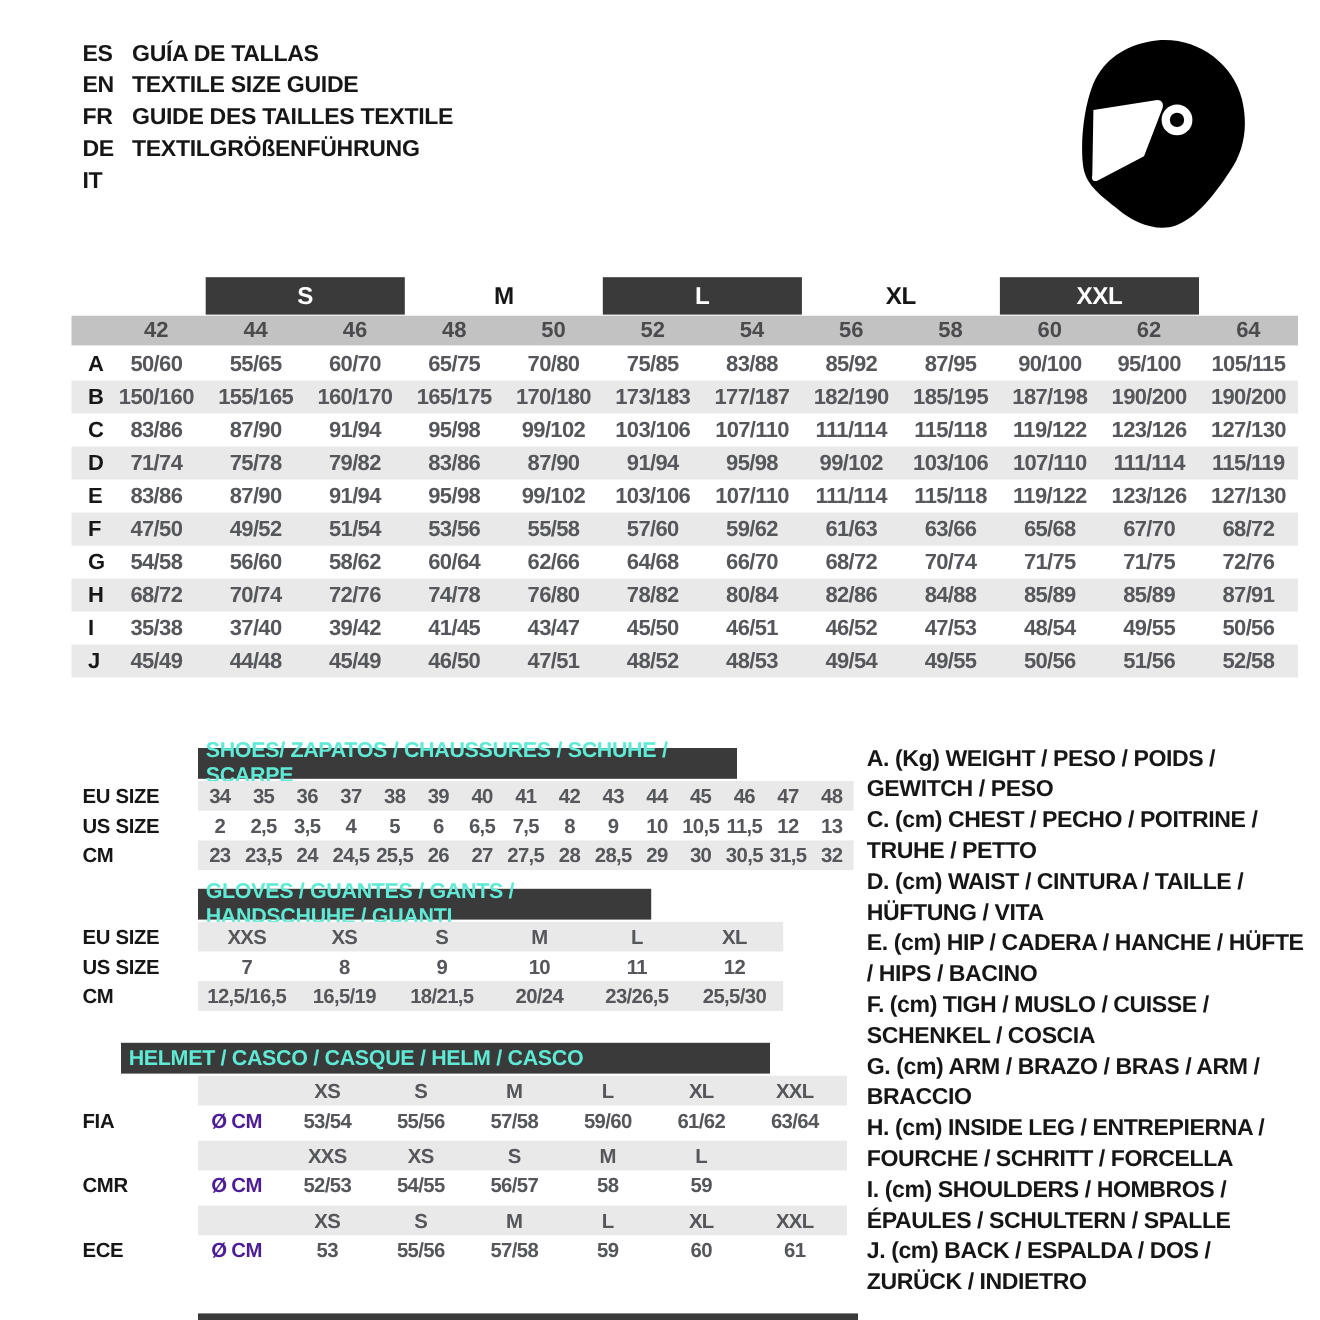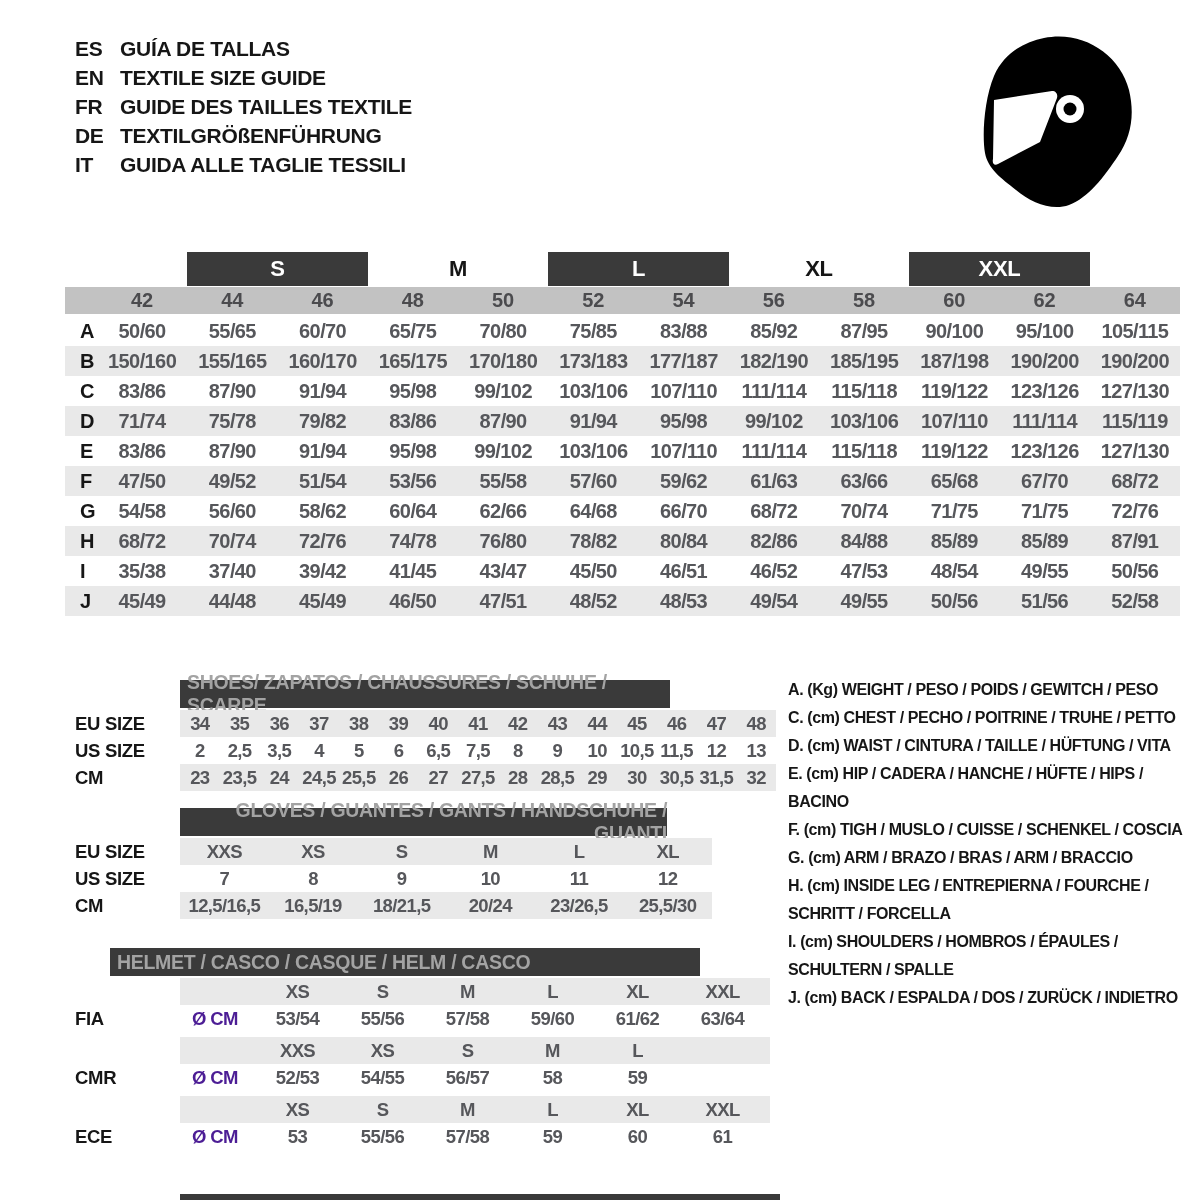"GUIDA ALLE TAGLIE TESSILI" span.lang-title { html: <span>GUIDA ALLE TAGLIE TESSILI</span> -> none }
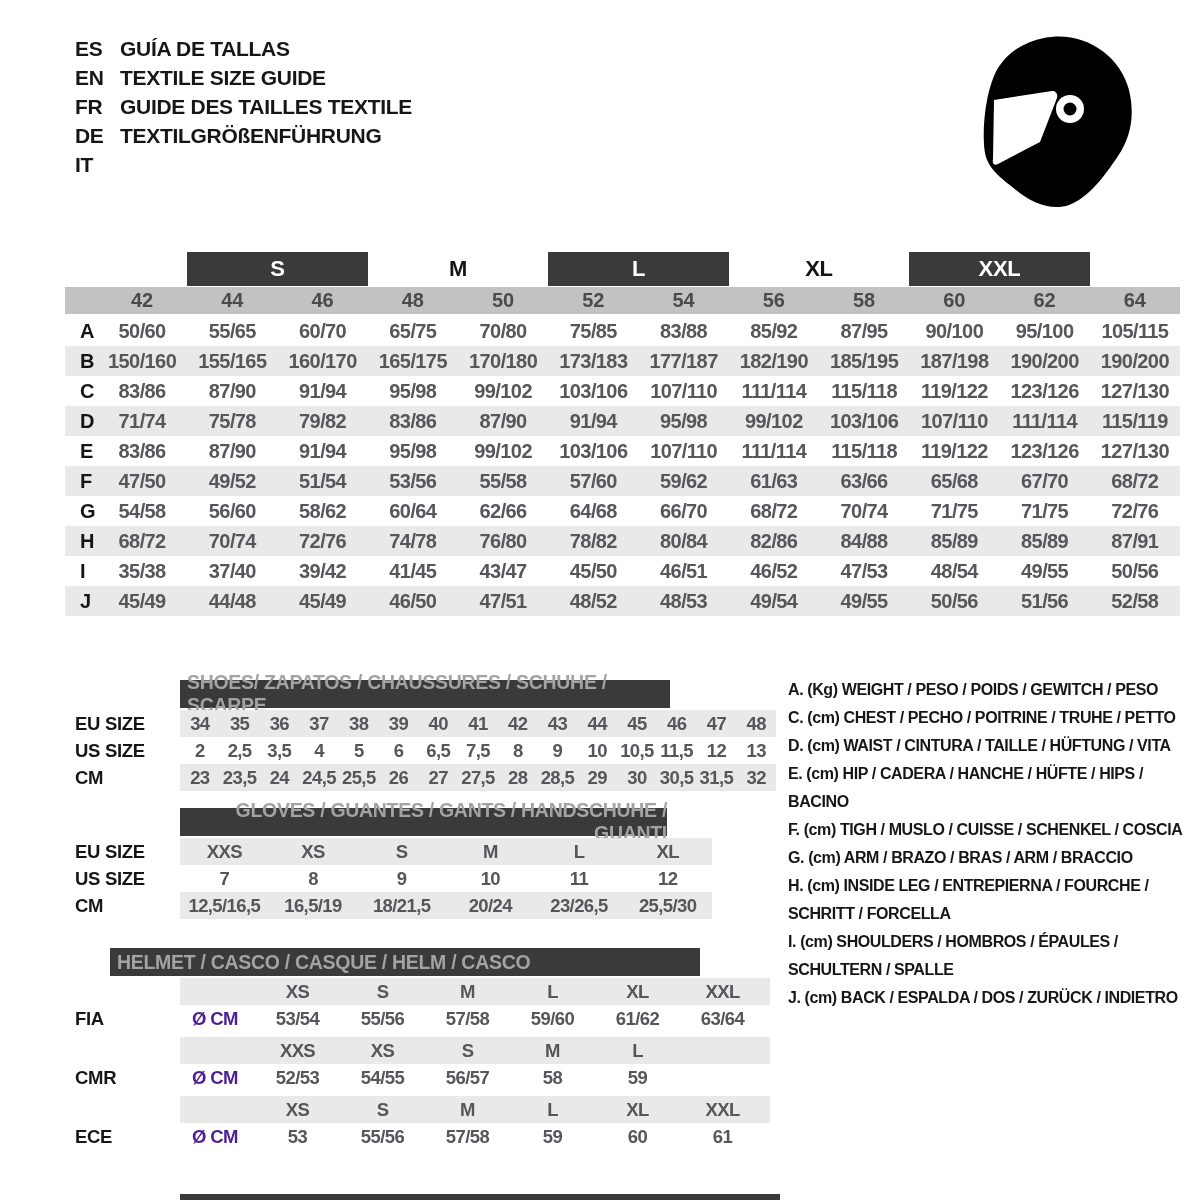"SHOES/ ZAPATOS / CHAUSSURES /" .block-title { color: #a3a3a3 -> #5eead4 }
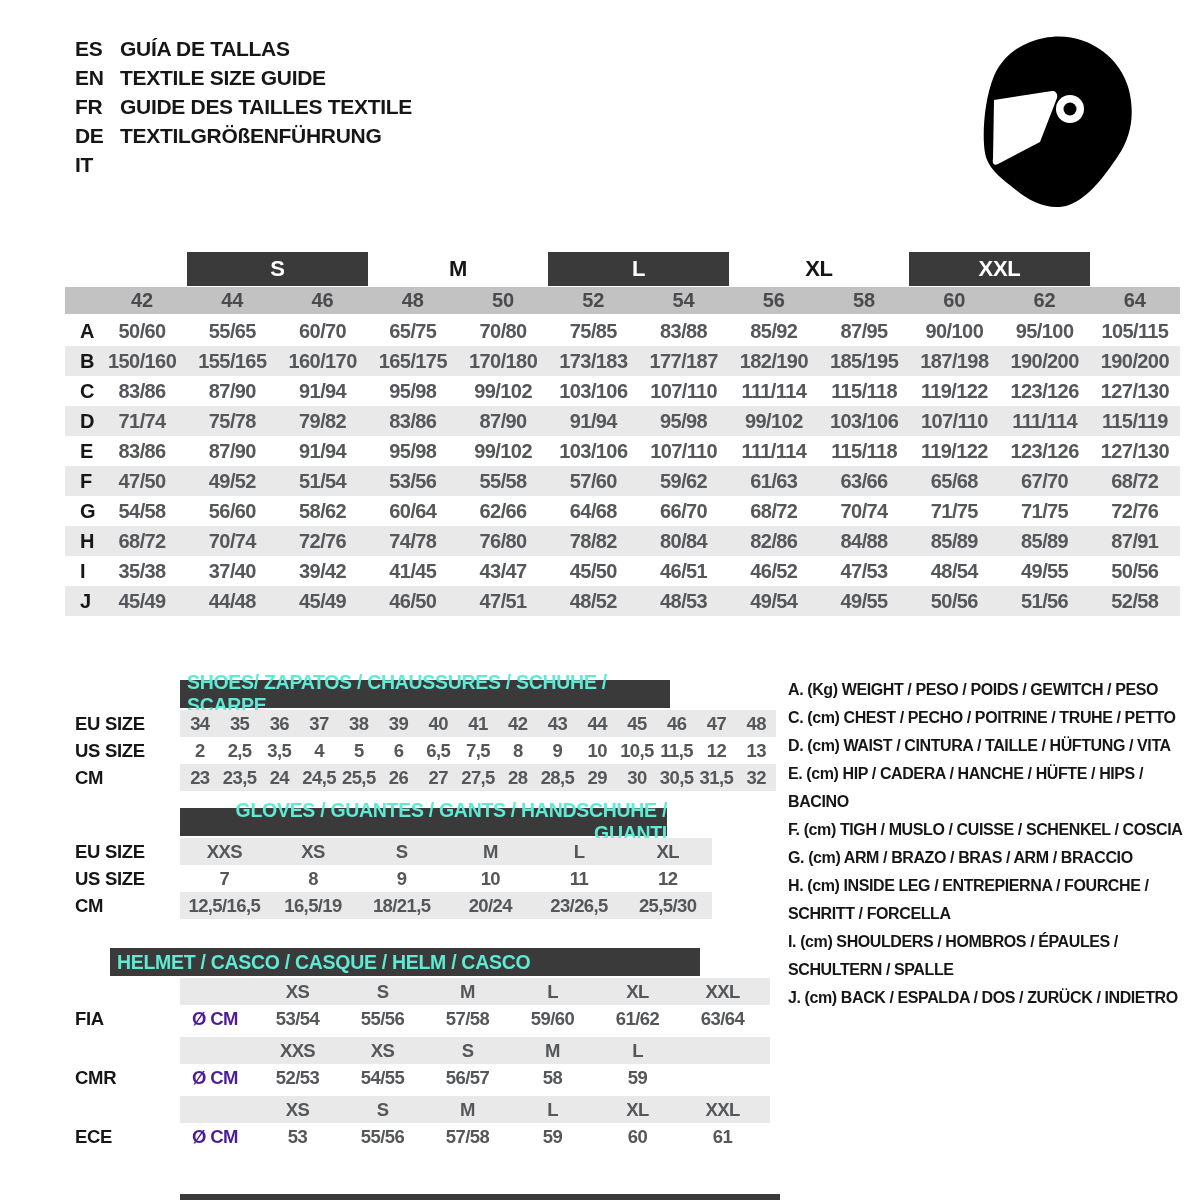"A. (Kg) WEIGHT / PESO" .legend { font-size: 16px -> 21px }
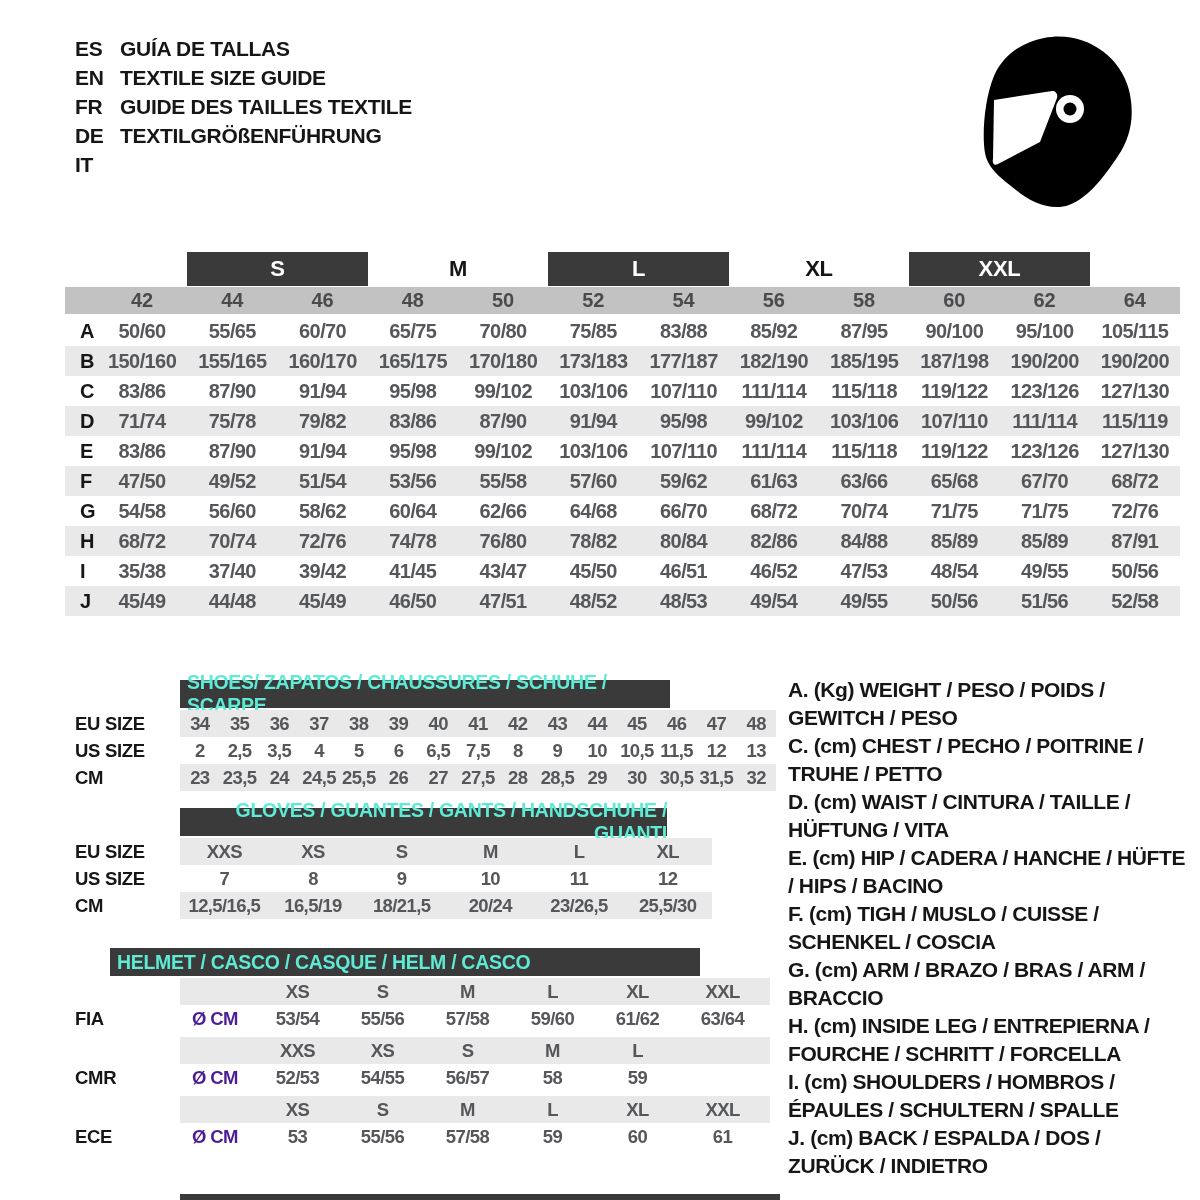"GLOVES / GUANTES / GANTS" .gloves .block-title { text-align: right -> none; width: 487px -> 412px }
